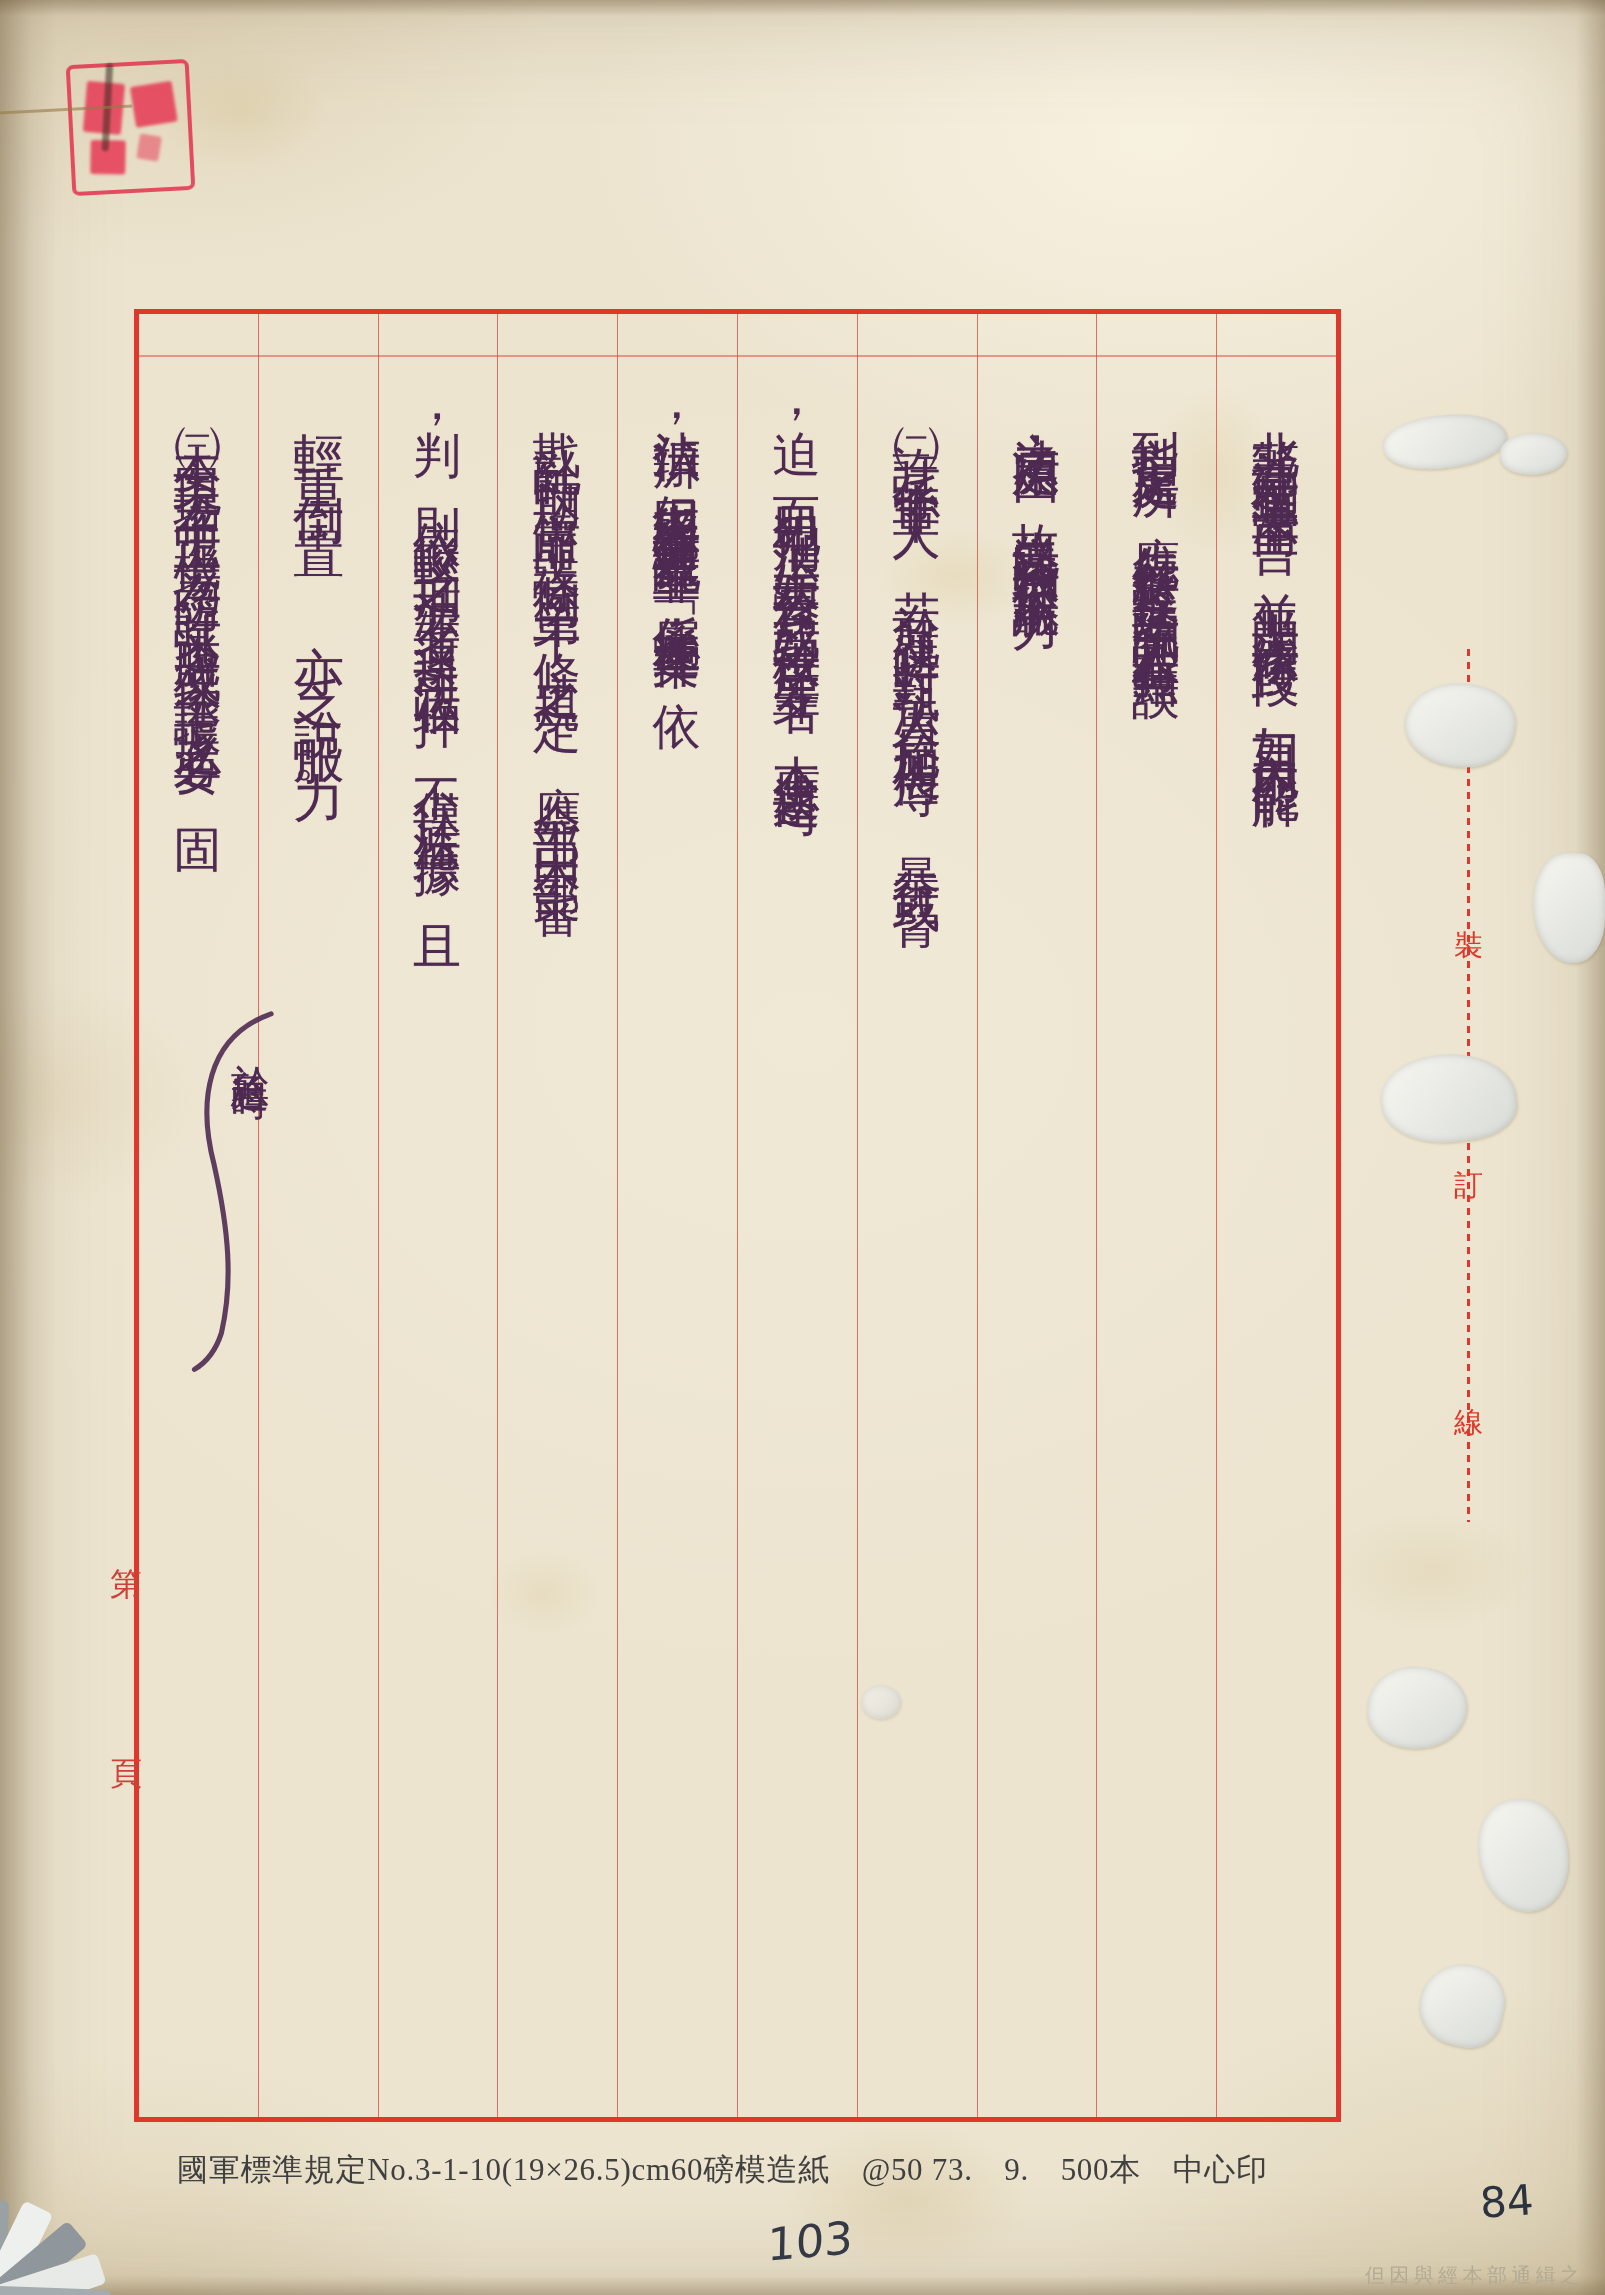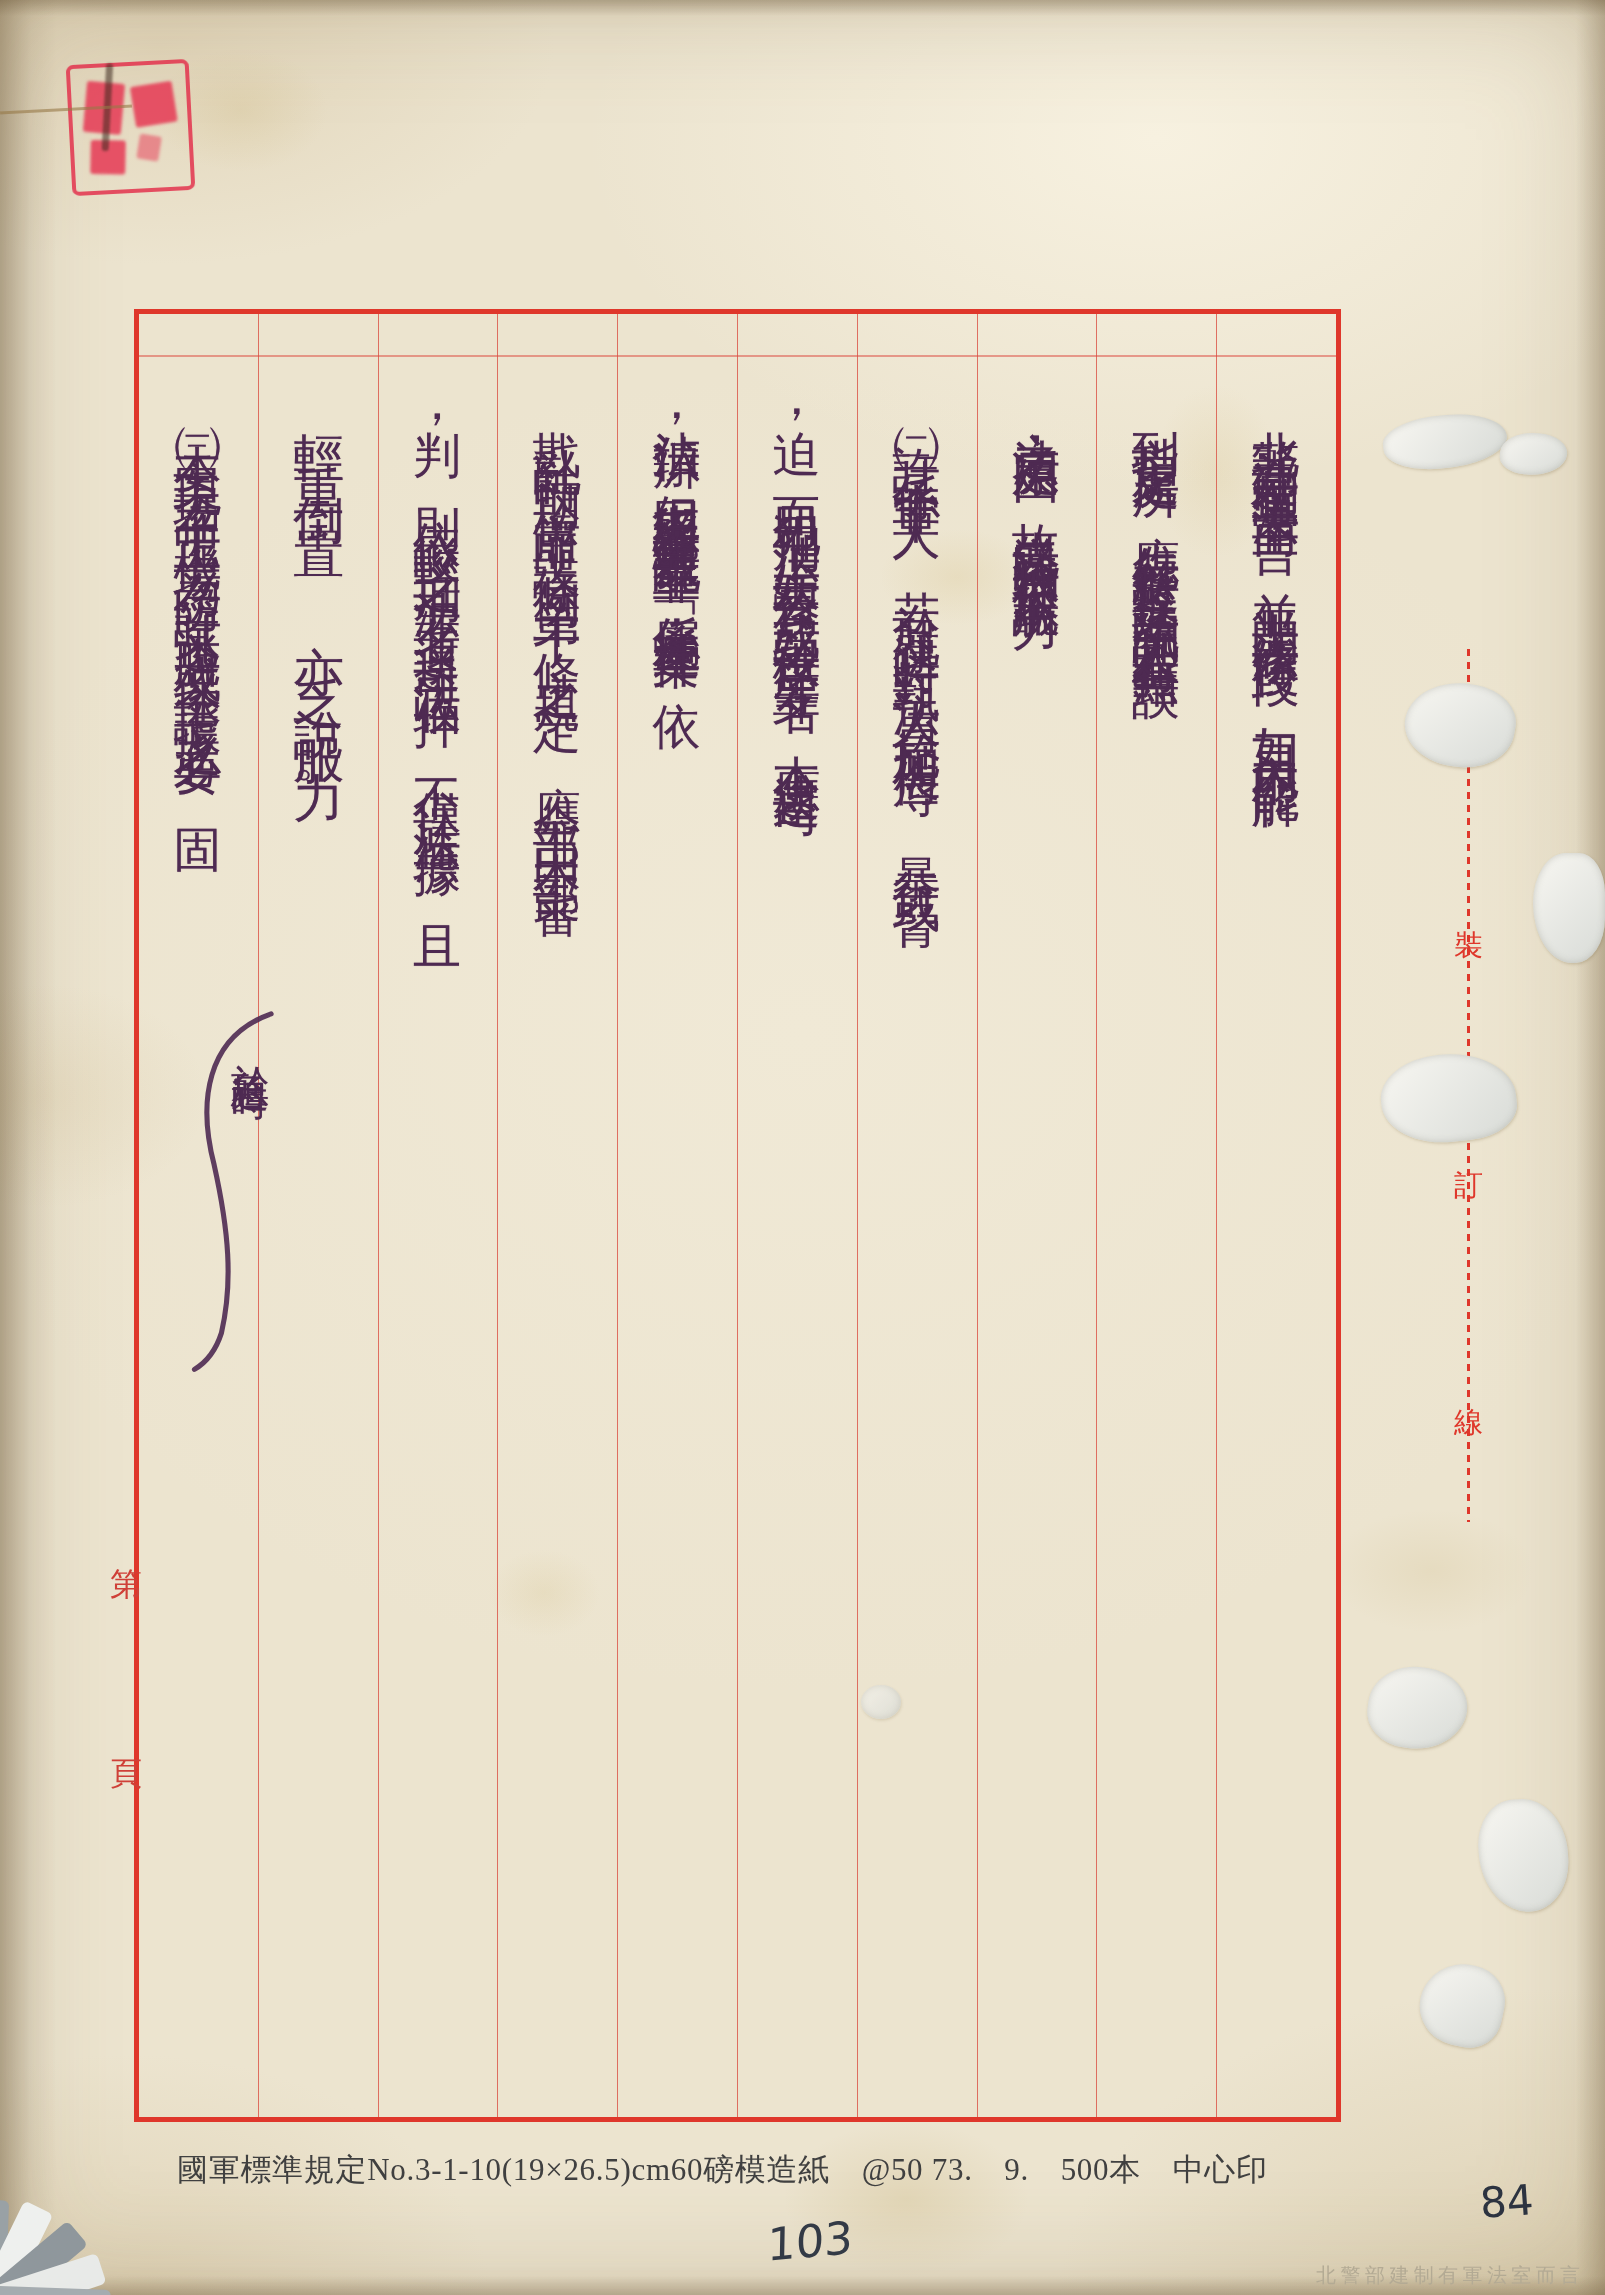"北警部建制有軍法室而言" div.notice { text: 北警部建制有軍法室而言 -> 但因與經本部通緝之 }
